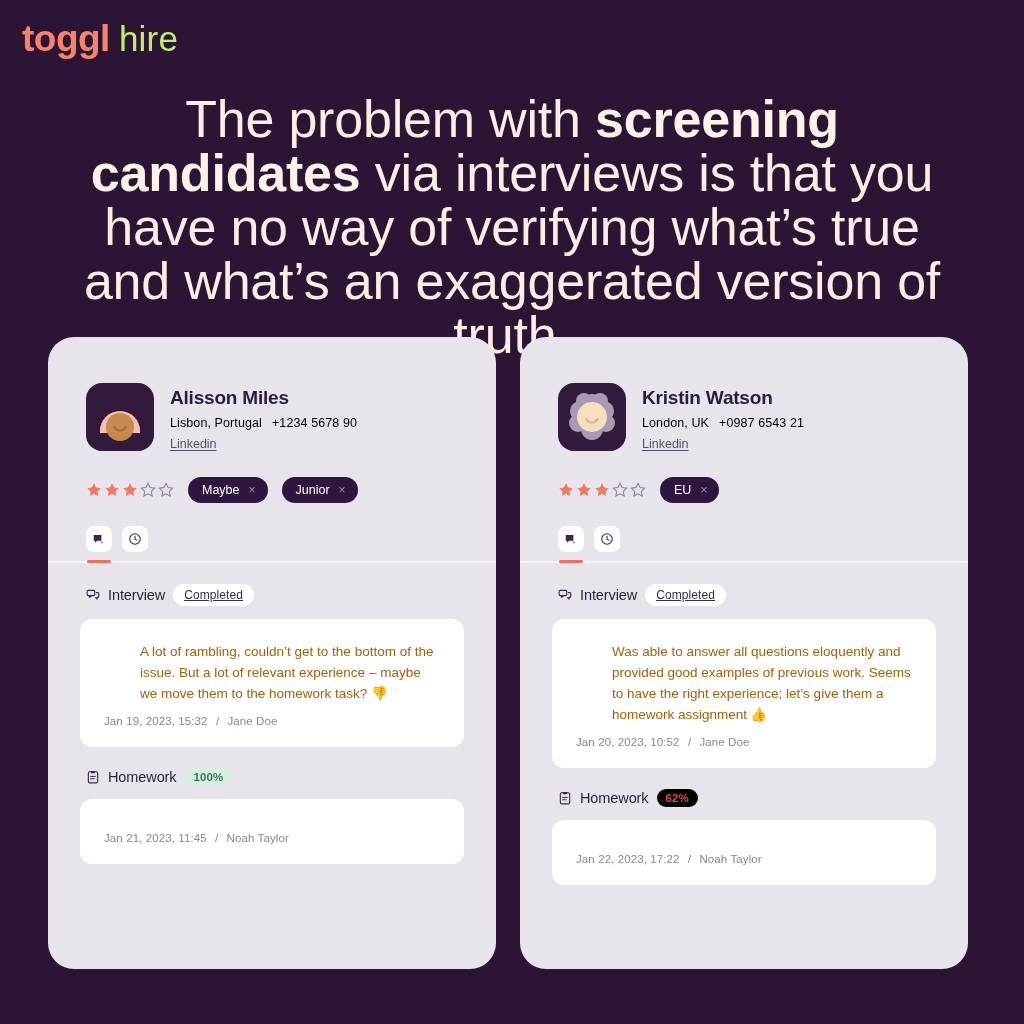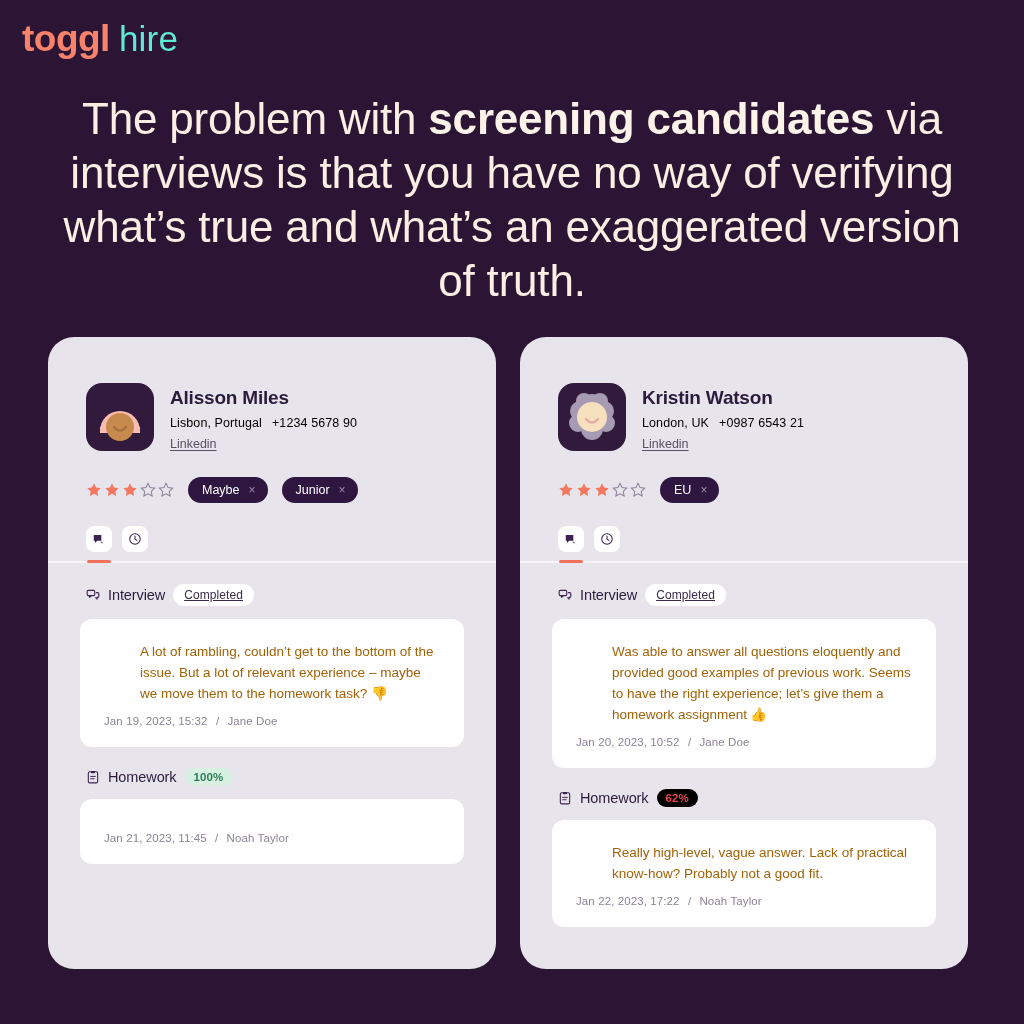"hire" .logo-hire { color: #5eead4 -> #bef264 }
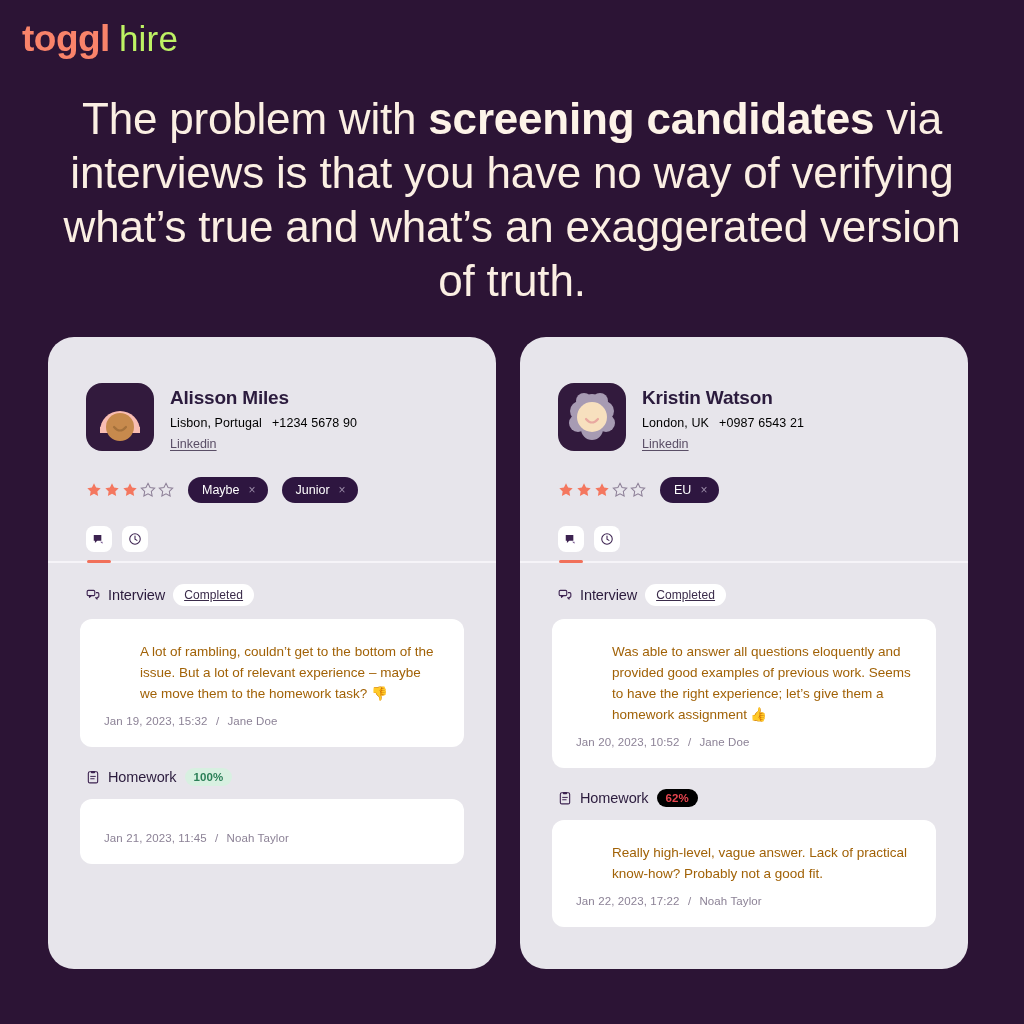"The problem with screening candidates" .headline { font-size: 44px -> 52px }
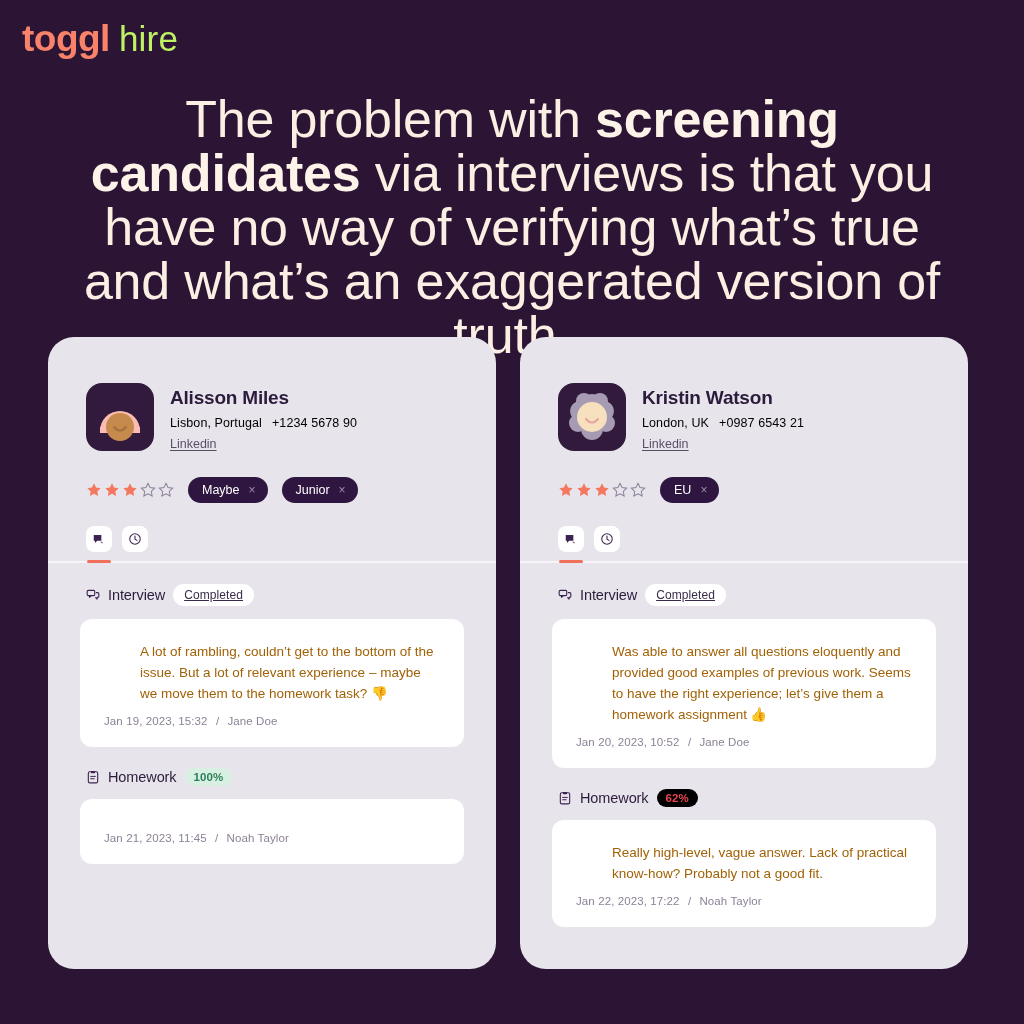"Really high-level, vague answer. Lack" div.note-body { html: <div>Really high-level, vague answer. Lack of practical know-how? Probably not a good fit.</div> -> none }
